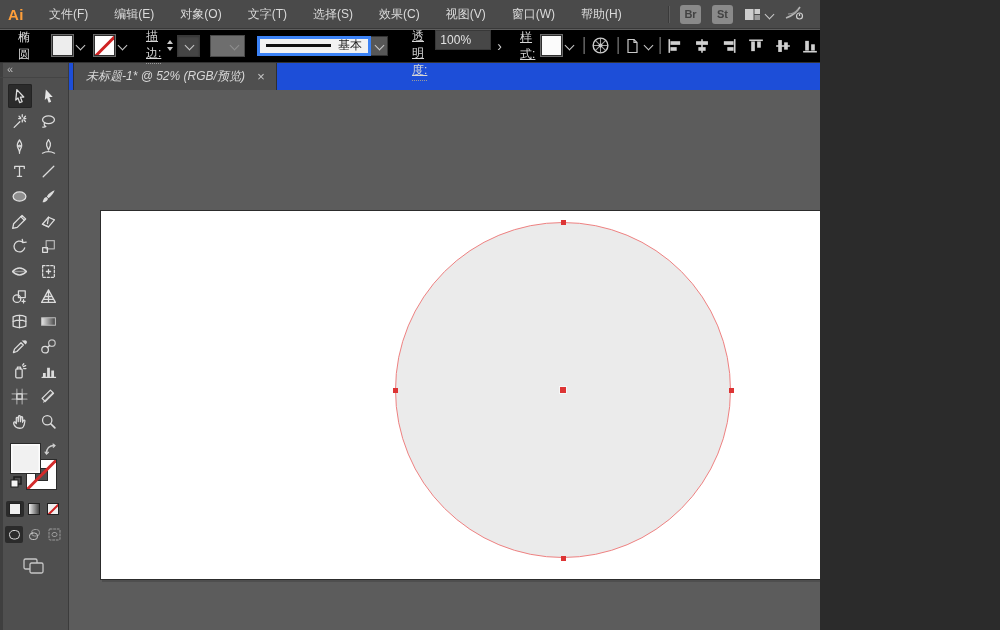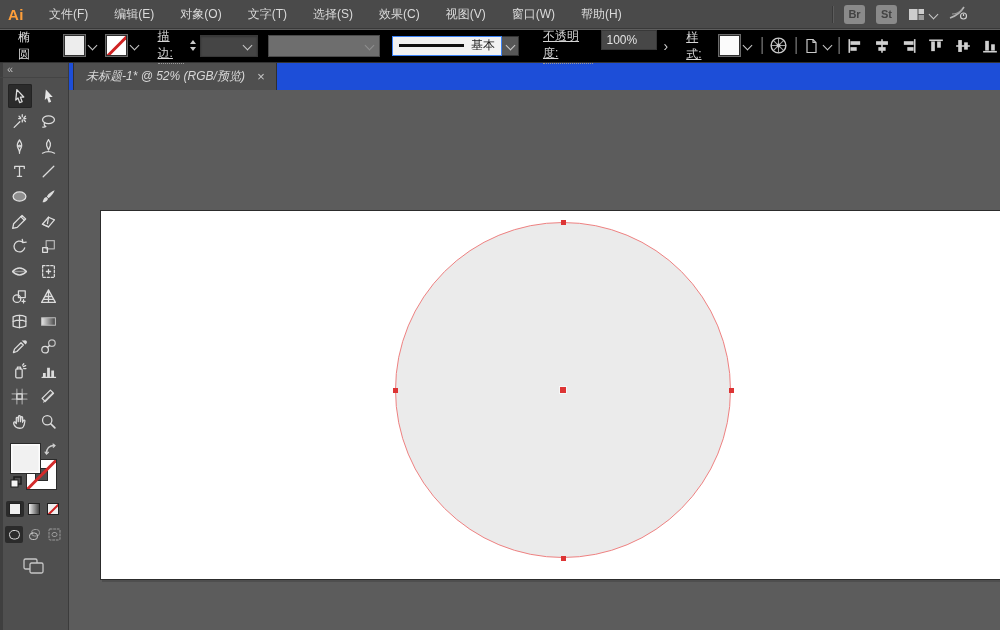"Ai" .app { width: 1000px -> 820px }
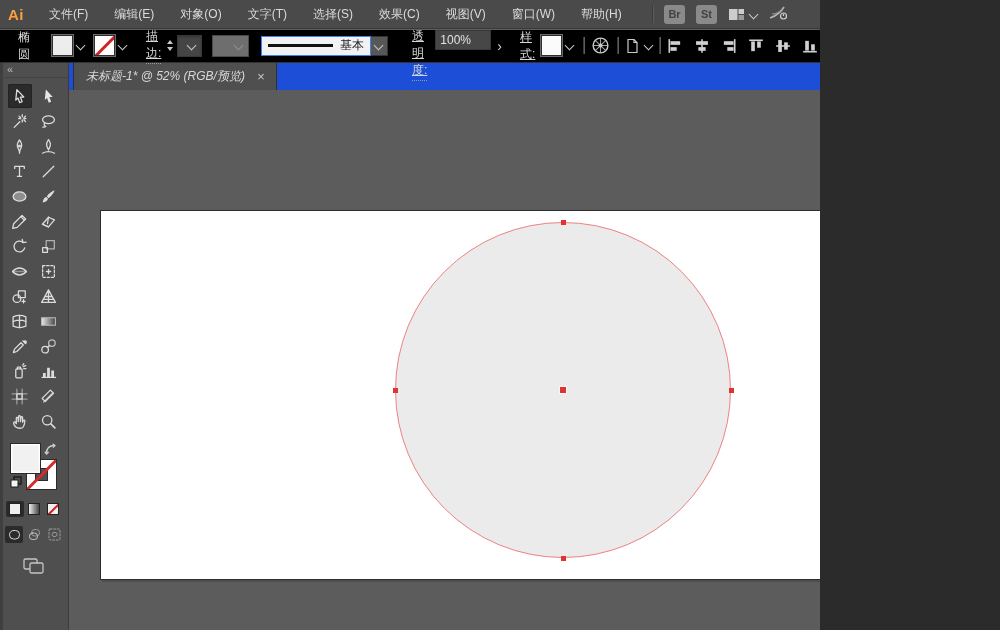"Br" .menubar-right { padding-right: 32px -> 16px }
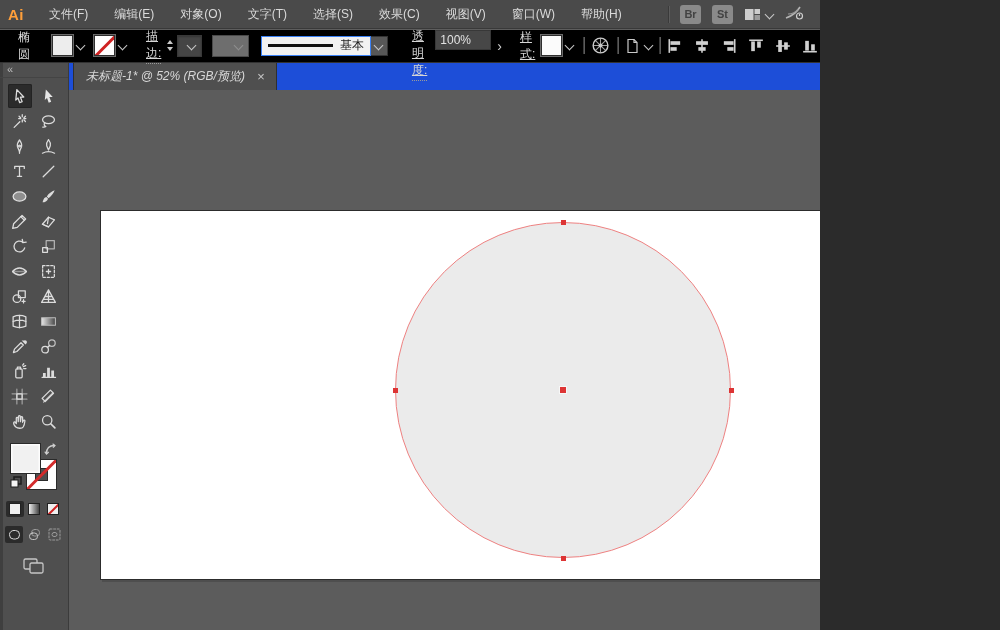"基本" .brush-face { border: 1px solid #3b82f6 -> 3px solid #3b82f6 }
